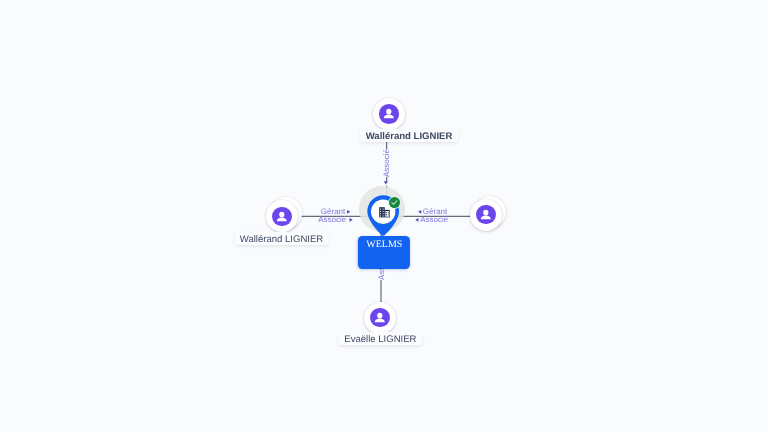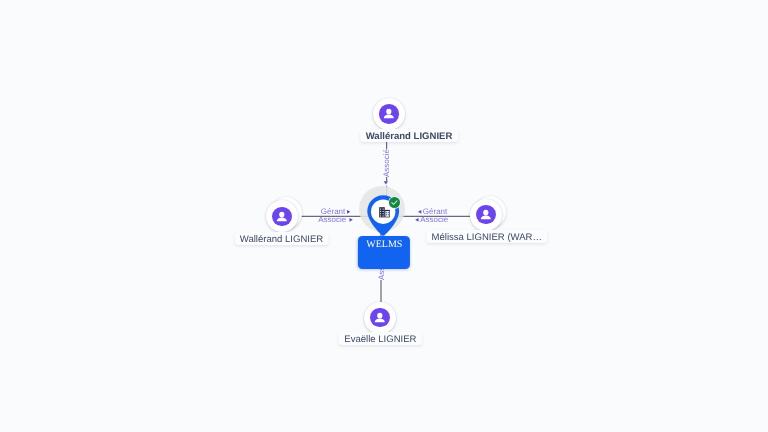"Mélissa LIGNIER (WAR…" div.nlabel { html: <div>Mélissa LIGNIER (WAR…</div> -> none }
